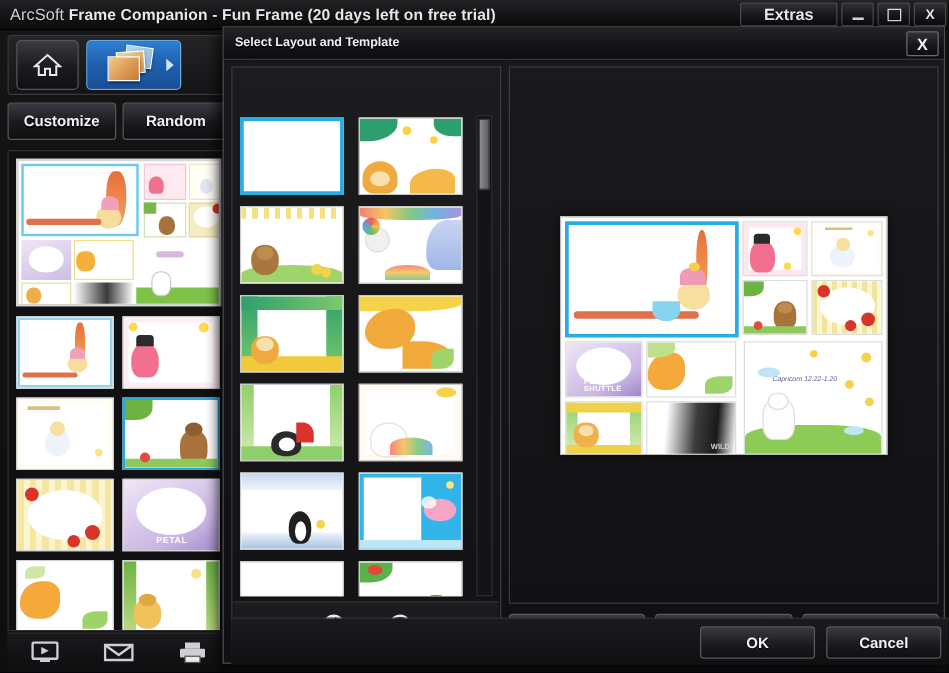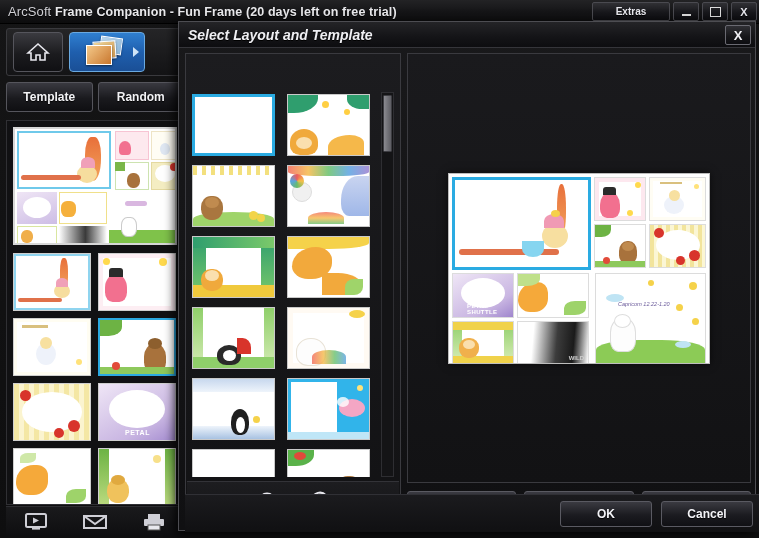"Extras" .tbtn.extras { font-size: 10px -> 13px }
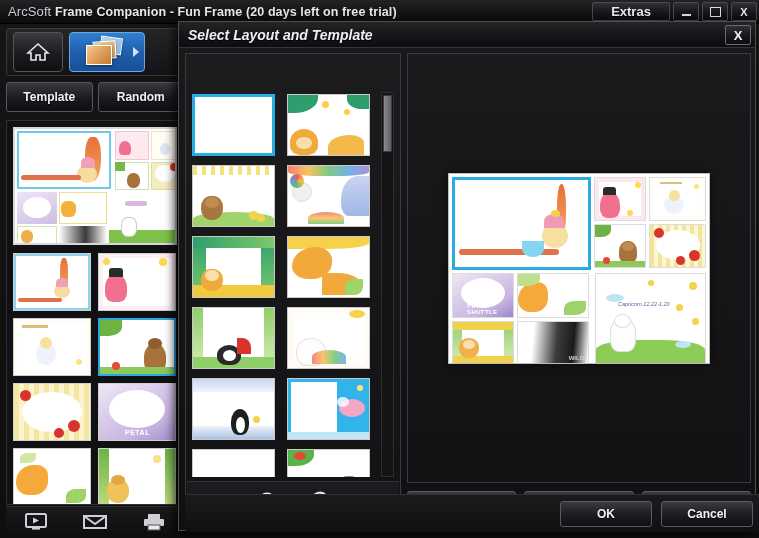"Select Layout and Template" .dlg-title span.t { font-size: 14px -> 10px; font-style: italic -> none }
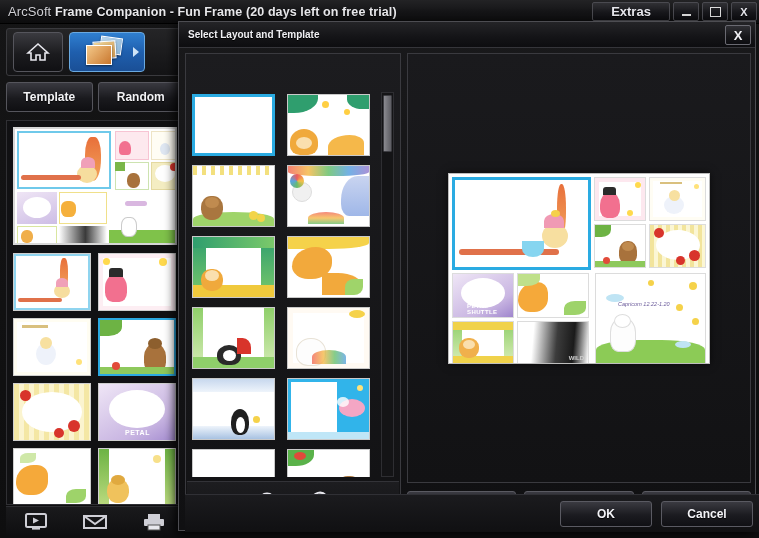"Template" div.cust-btn { text: Template -> Customize }
